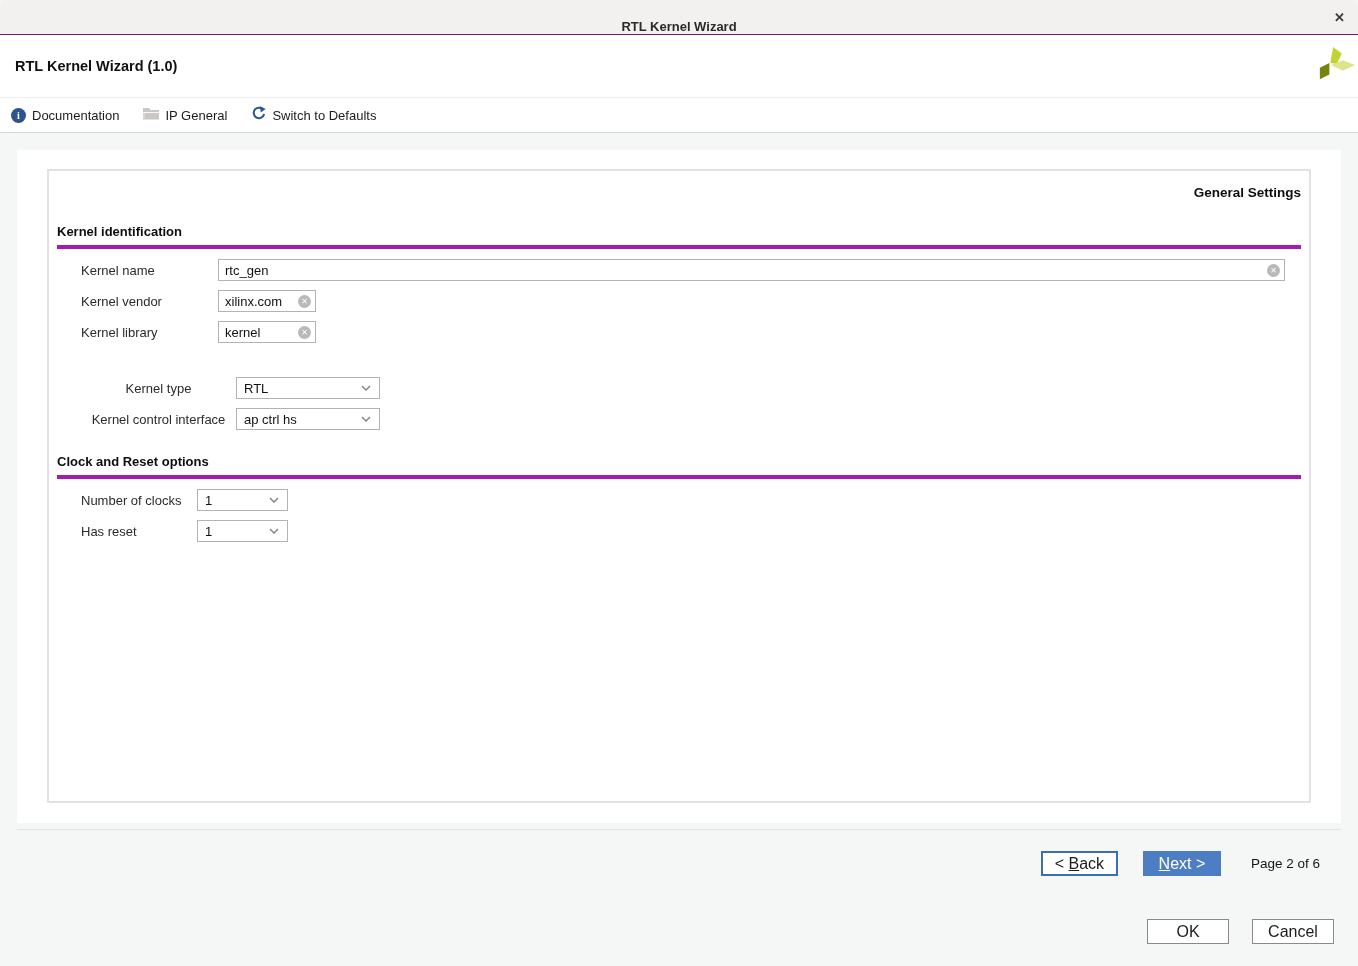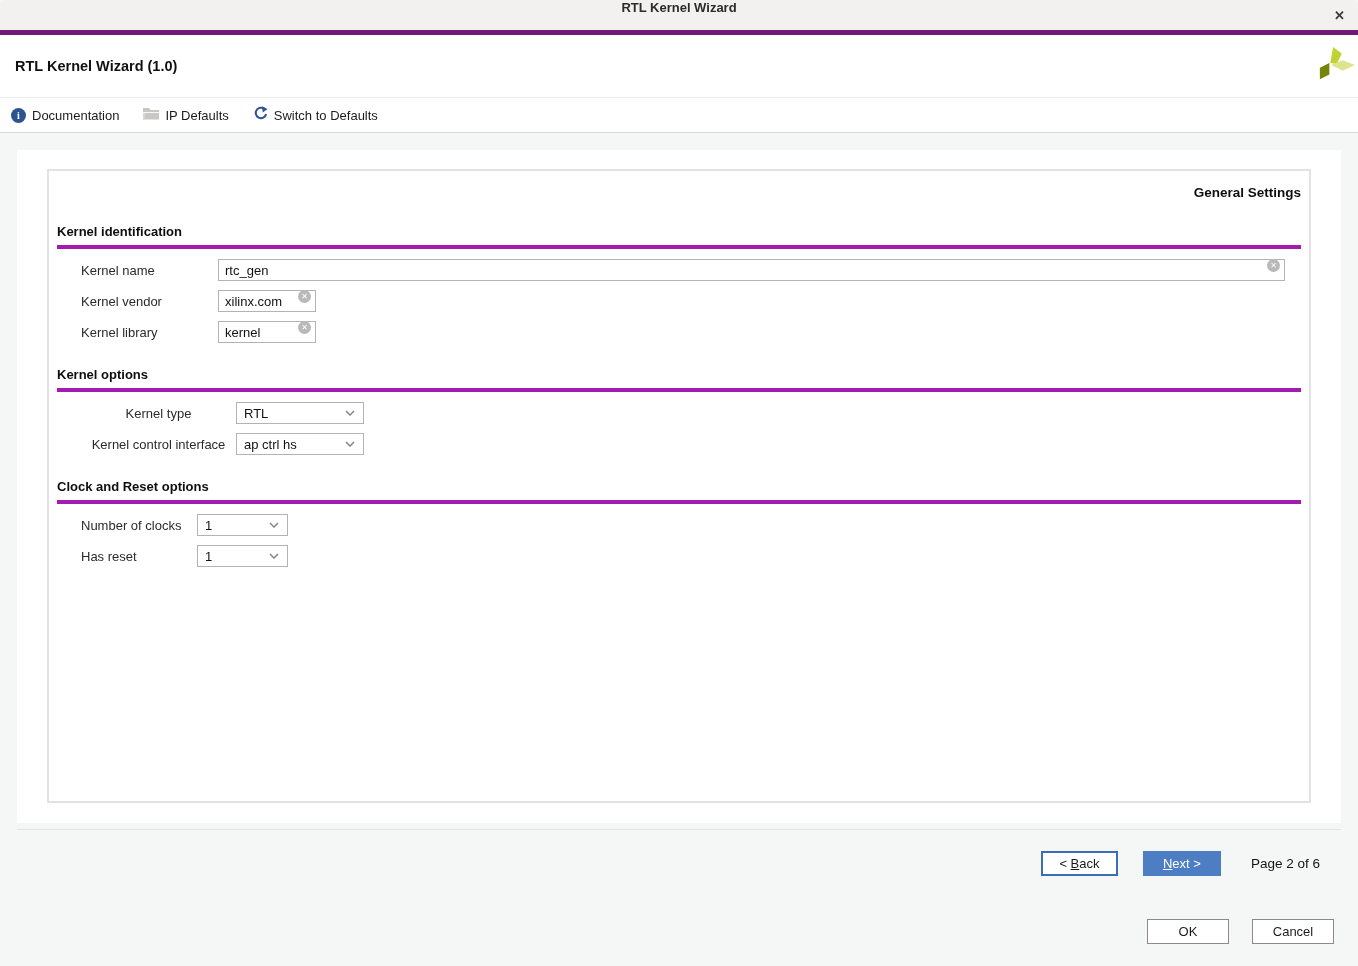"RTL Kernel Wizard" .titlebar { align-items: flex-start -> flex-end; border-bottom: 5px solid #701a75 -> 1px solid #701a75 }
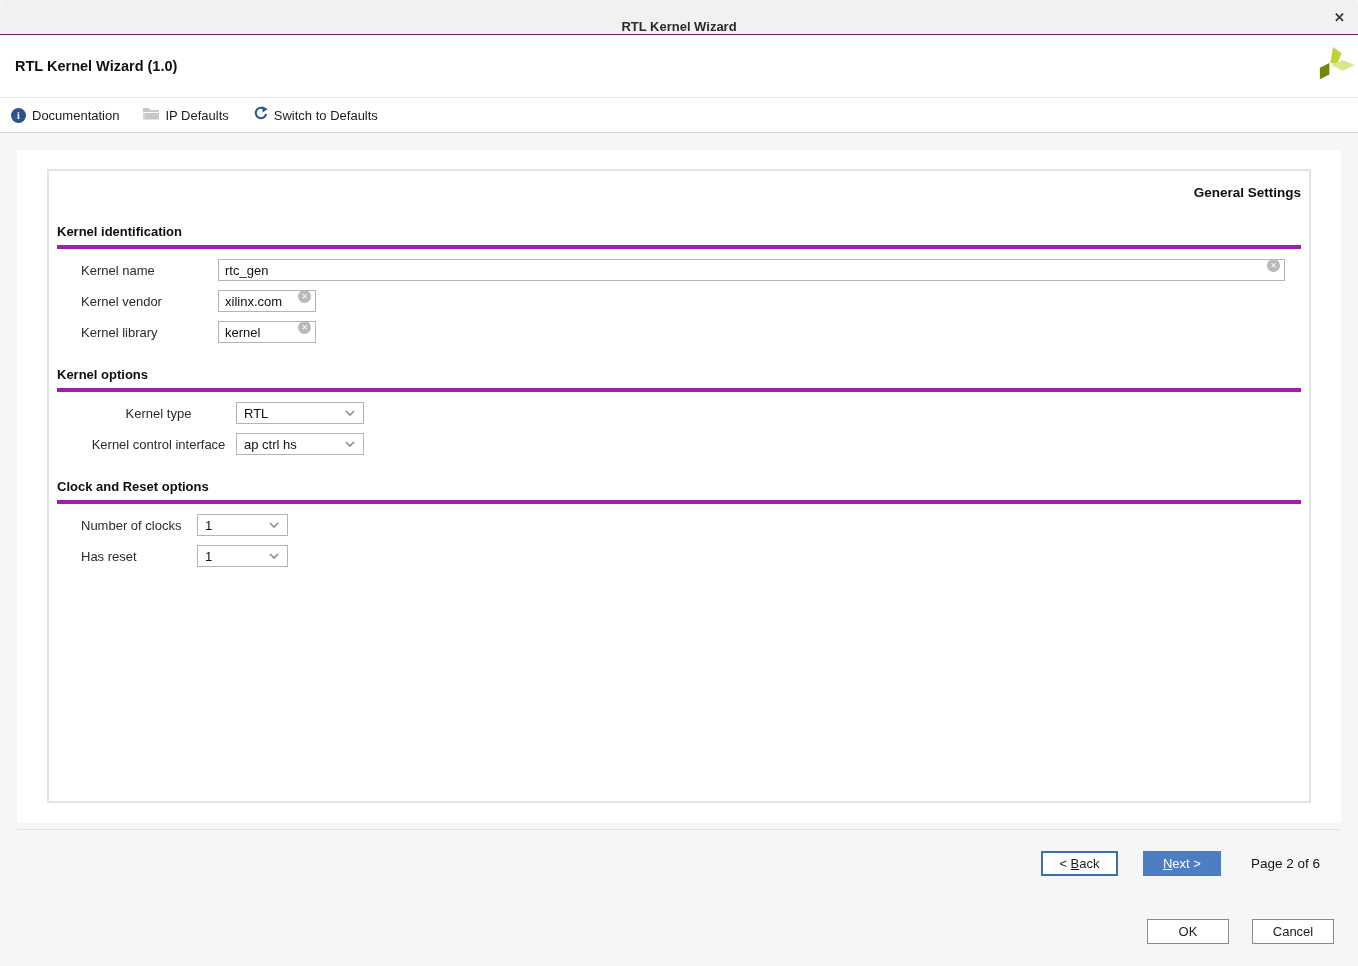"IP Defaults" span { text: Defaults -> General }
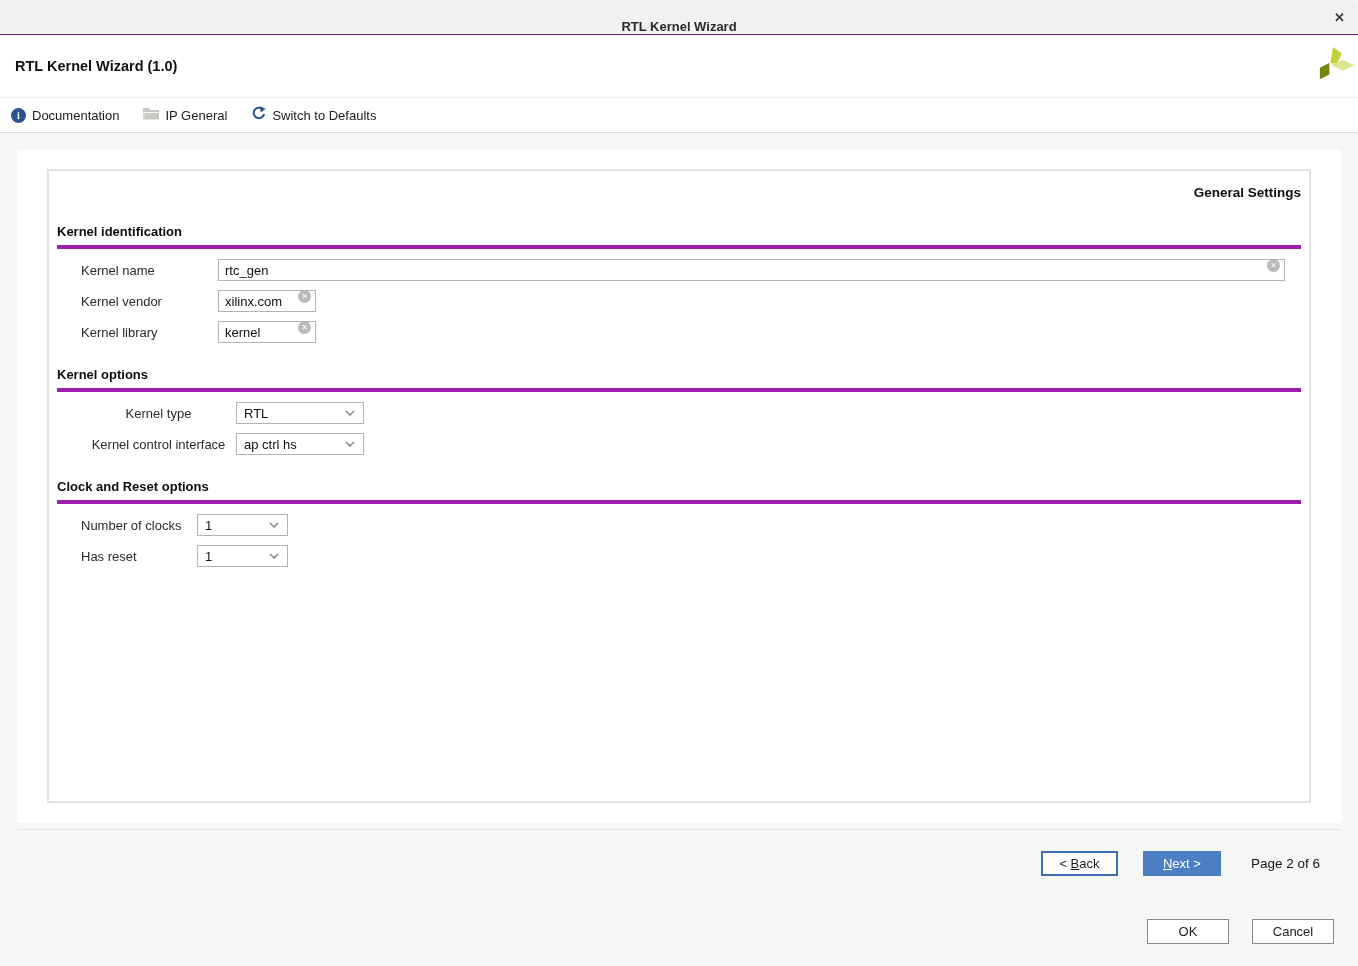"rtc_gen" .input-wrap { align-items: flex-start -> center }
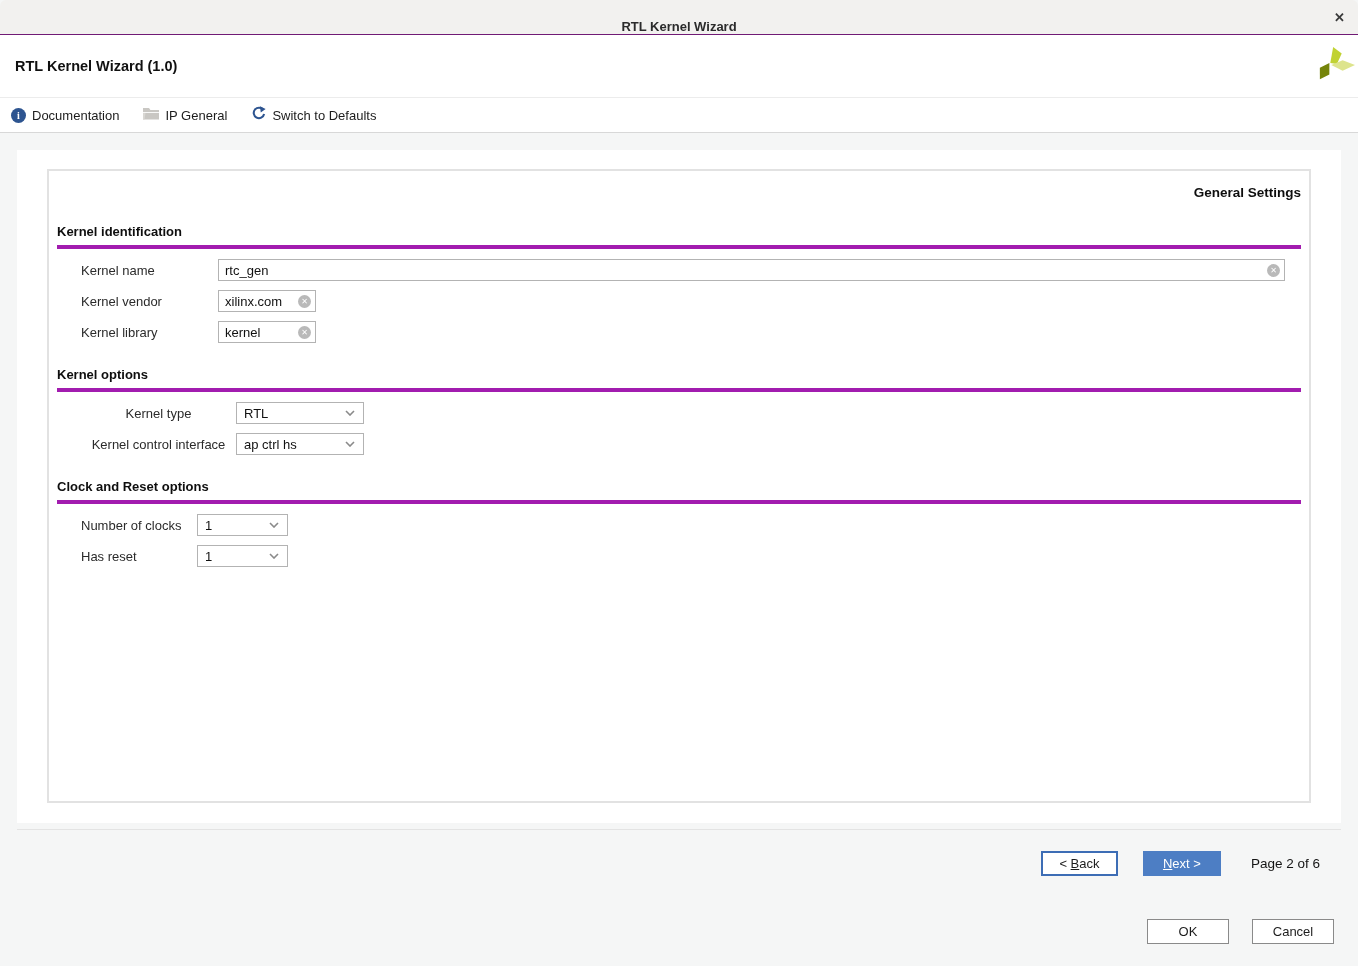"Kernel options" div.section-heading { html: <div>Kernel options</div> -> none }
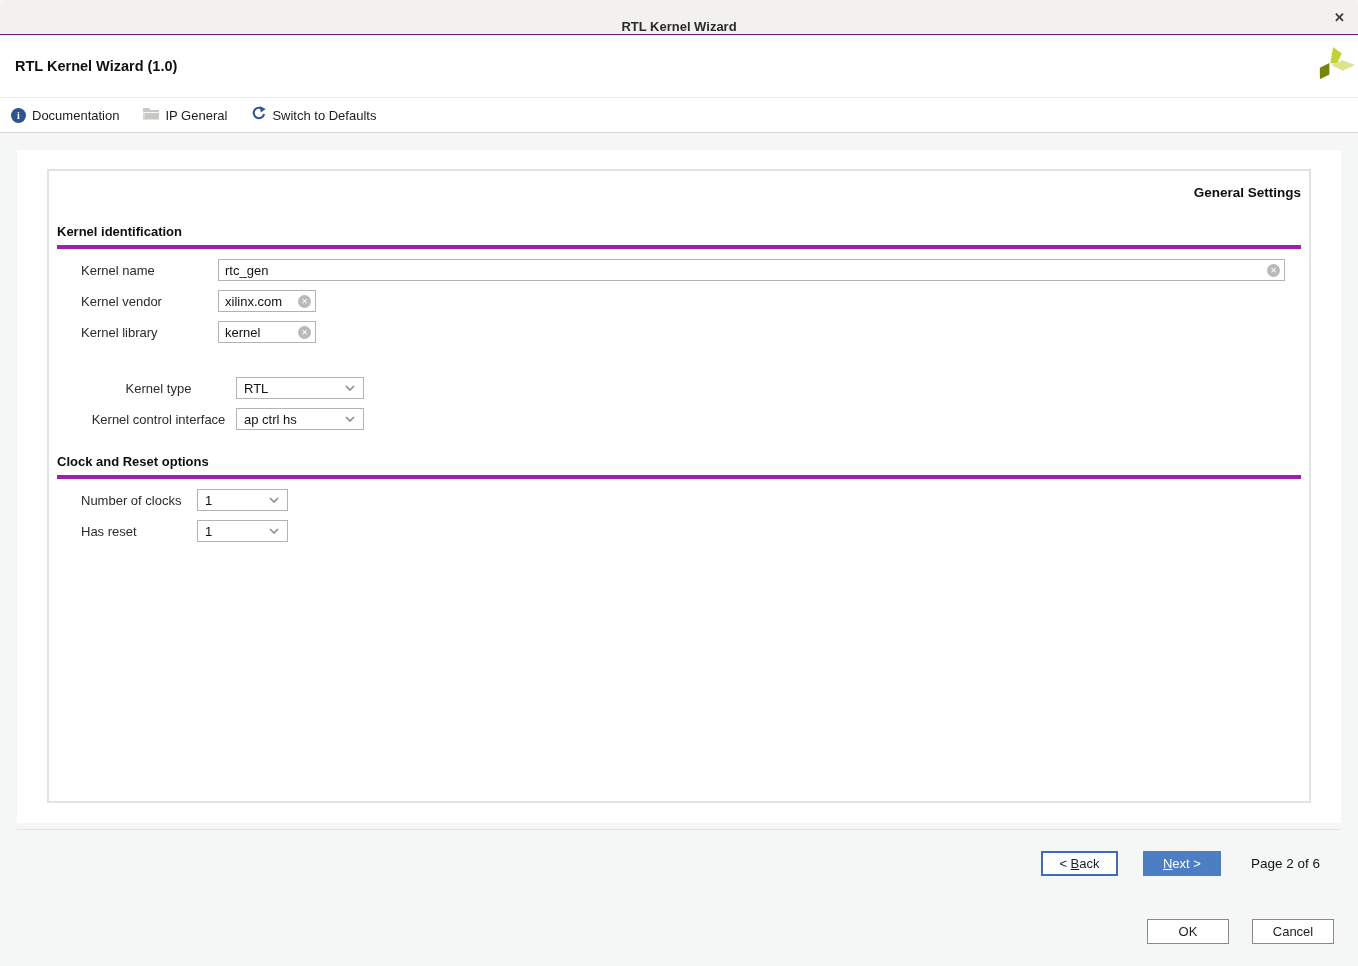"RTL" .select.w124 { width: 128px -> 144px }
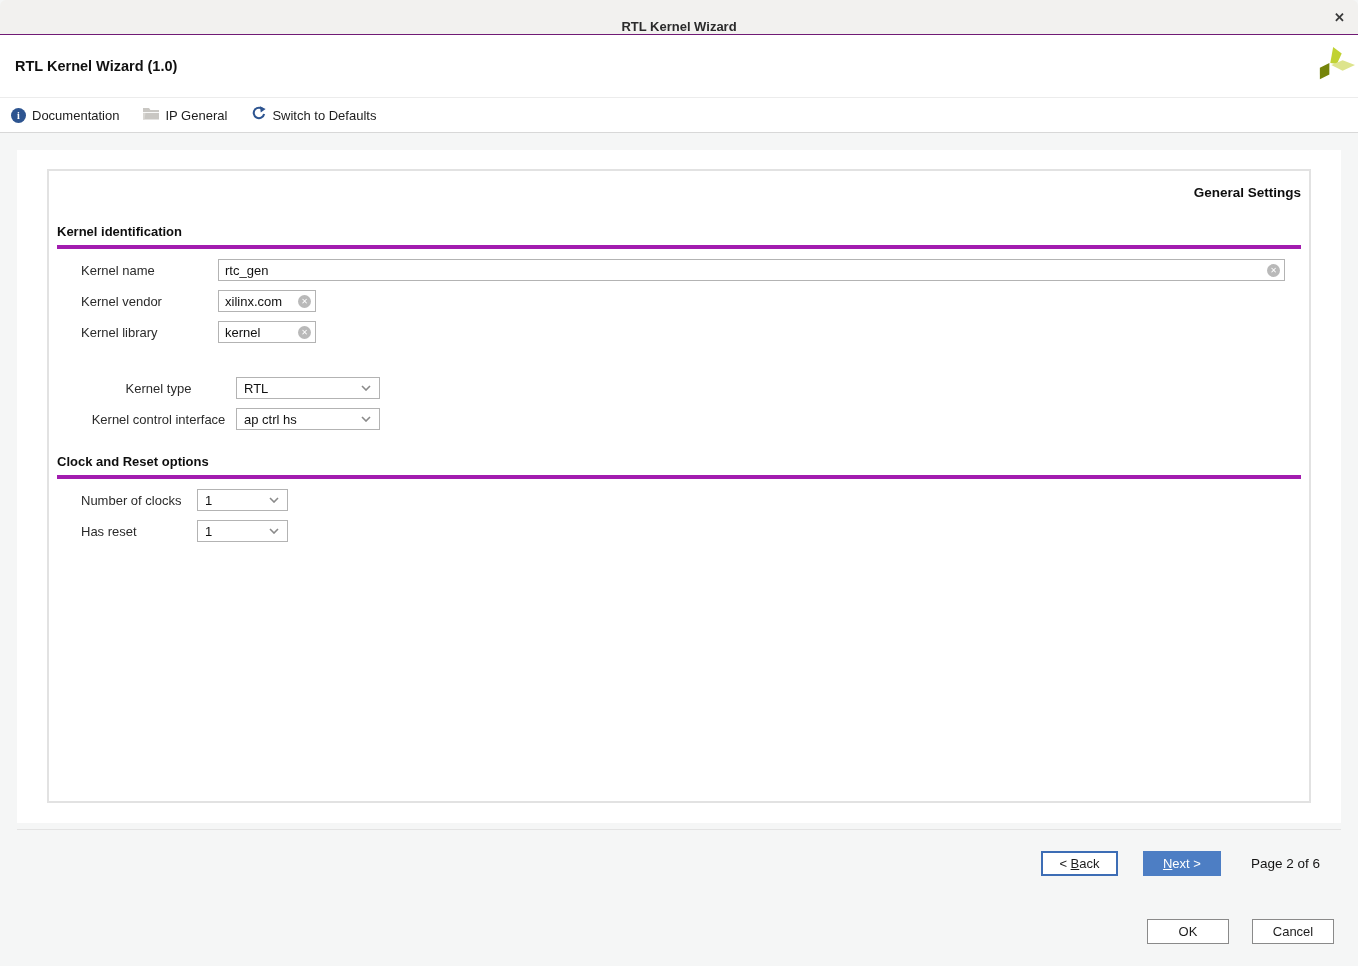"< Back" .btn { font-size: 13px -> 16px }
